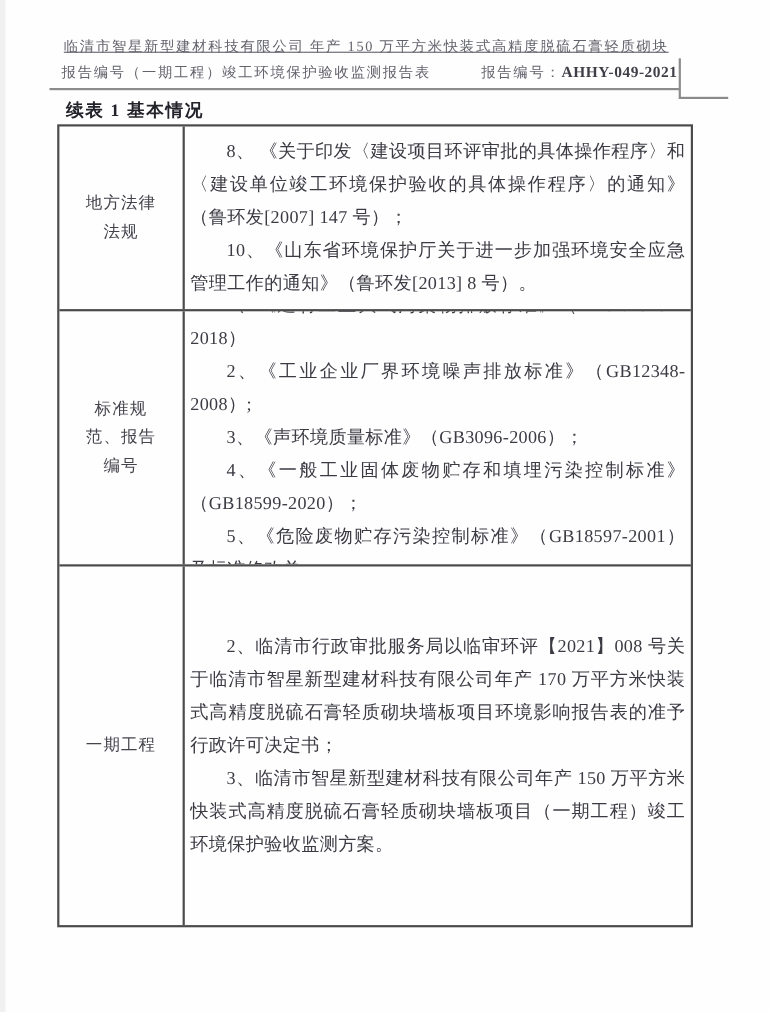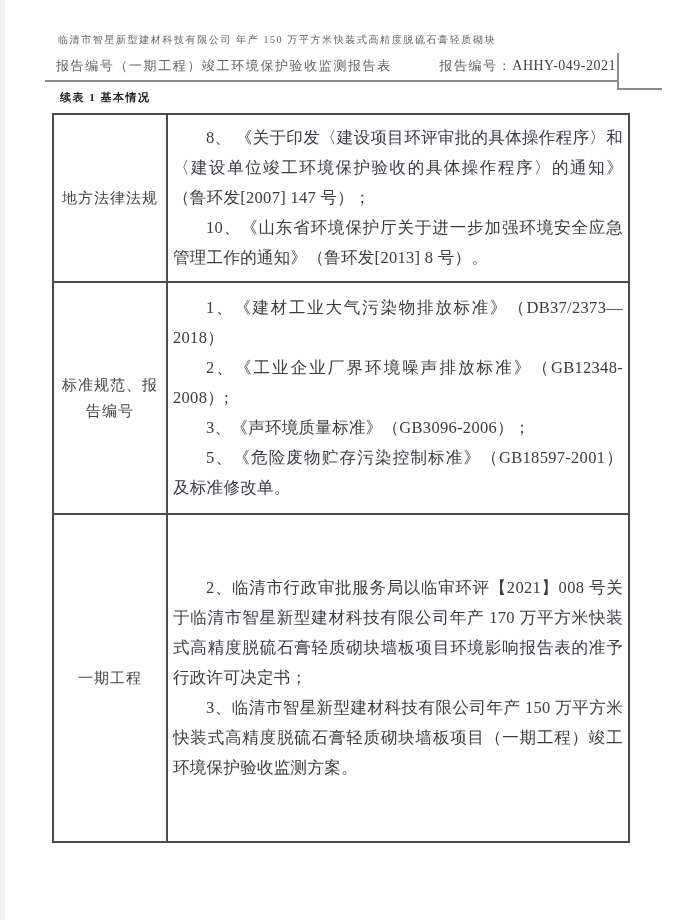"临清市智星新型建材科技有限公司 年产 150" .header-line1 { font-size: 10px -> 13px; text-decoration: none -> underline }
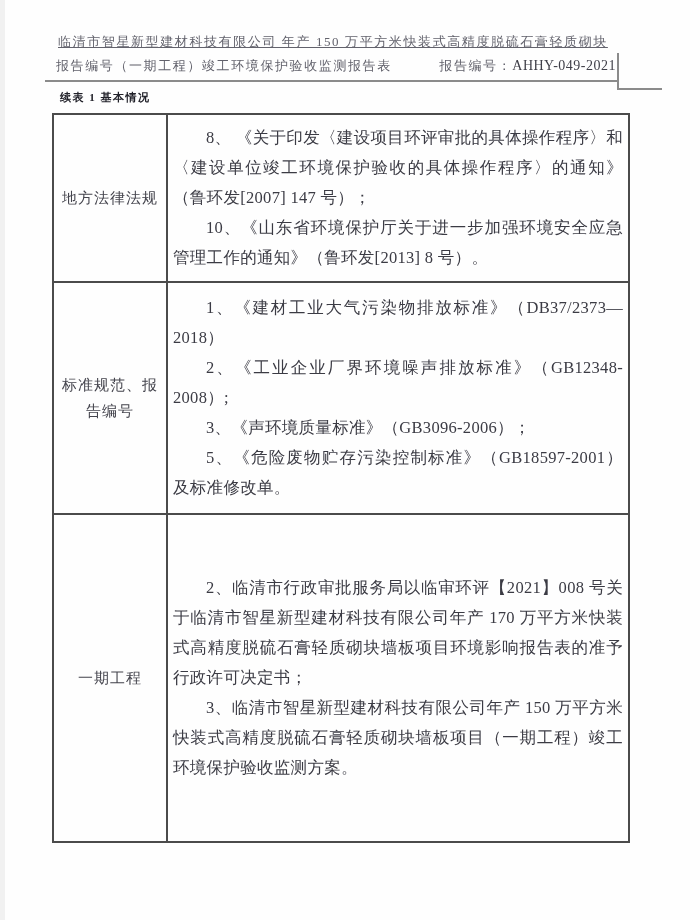"AHHY-049-2021" .report-no-latin { font-weight: normal -> bold }
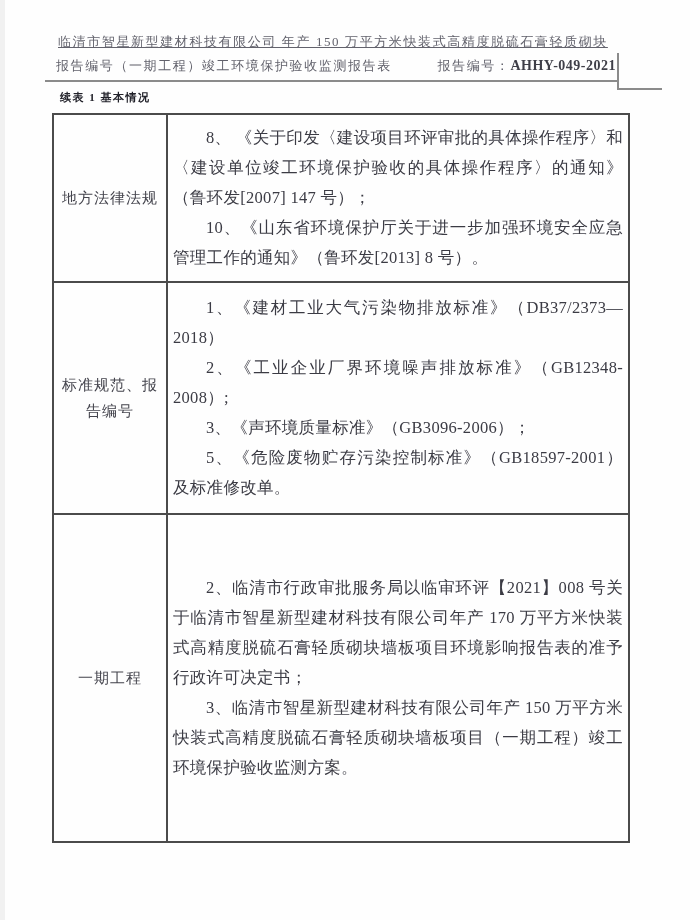"续表 1 基本情况" .section-title { font-size: 11px -> 16px }
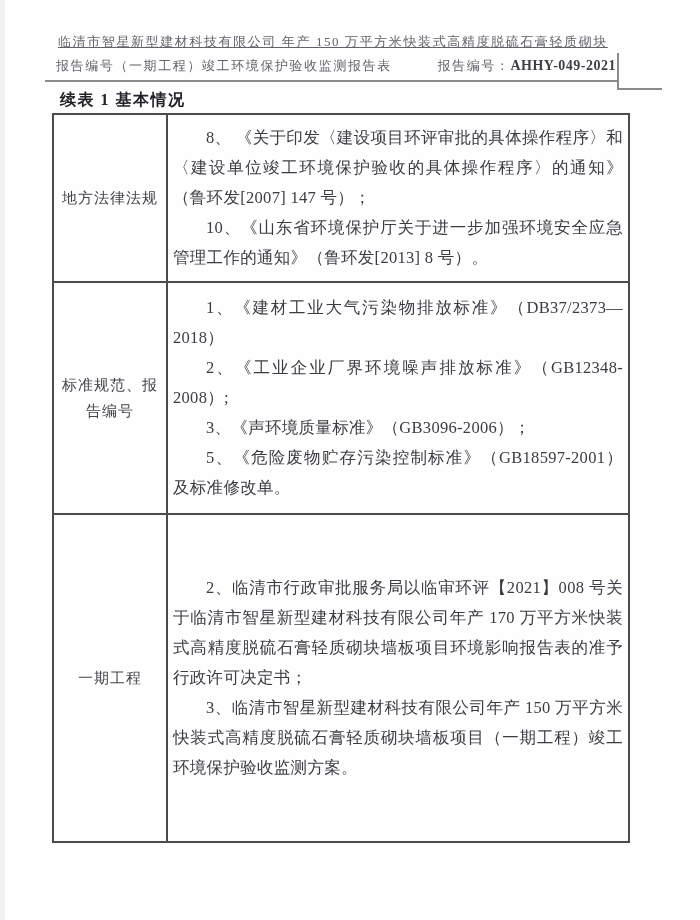"地方法律法规" .tlabel { padding: 0 4px -> 0 20px }
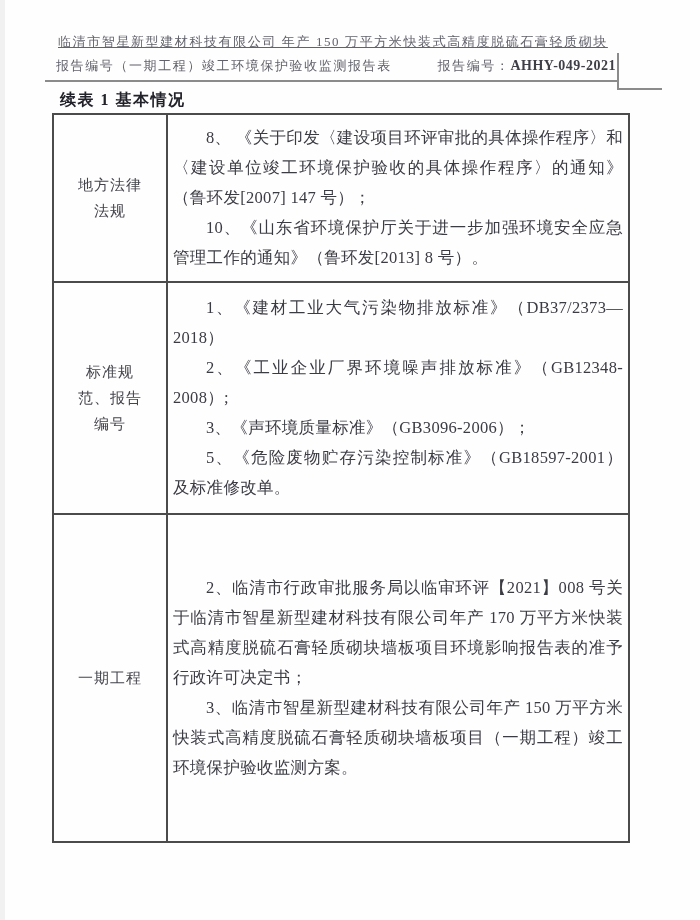"4、《一般工业固体废物贮存和填埋污染控制标准》（GB18599-2020）；" p { html: none -> <p>4、《一般工业固体废物贮存和填埋污染控制标准》（GB18599-2020）；</p> }
